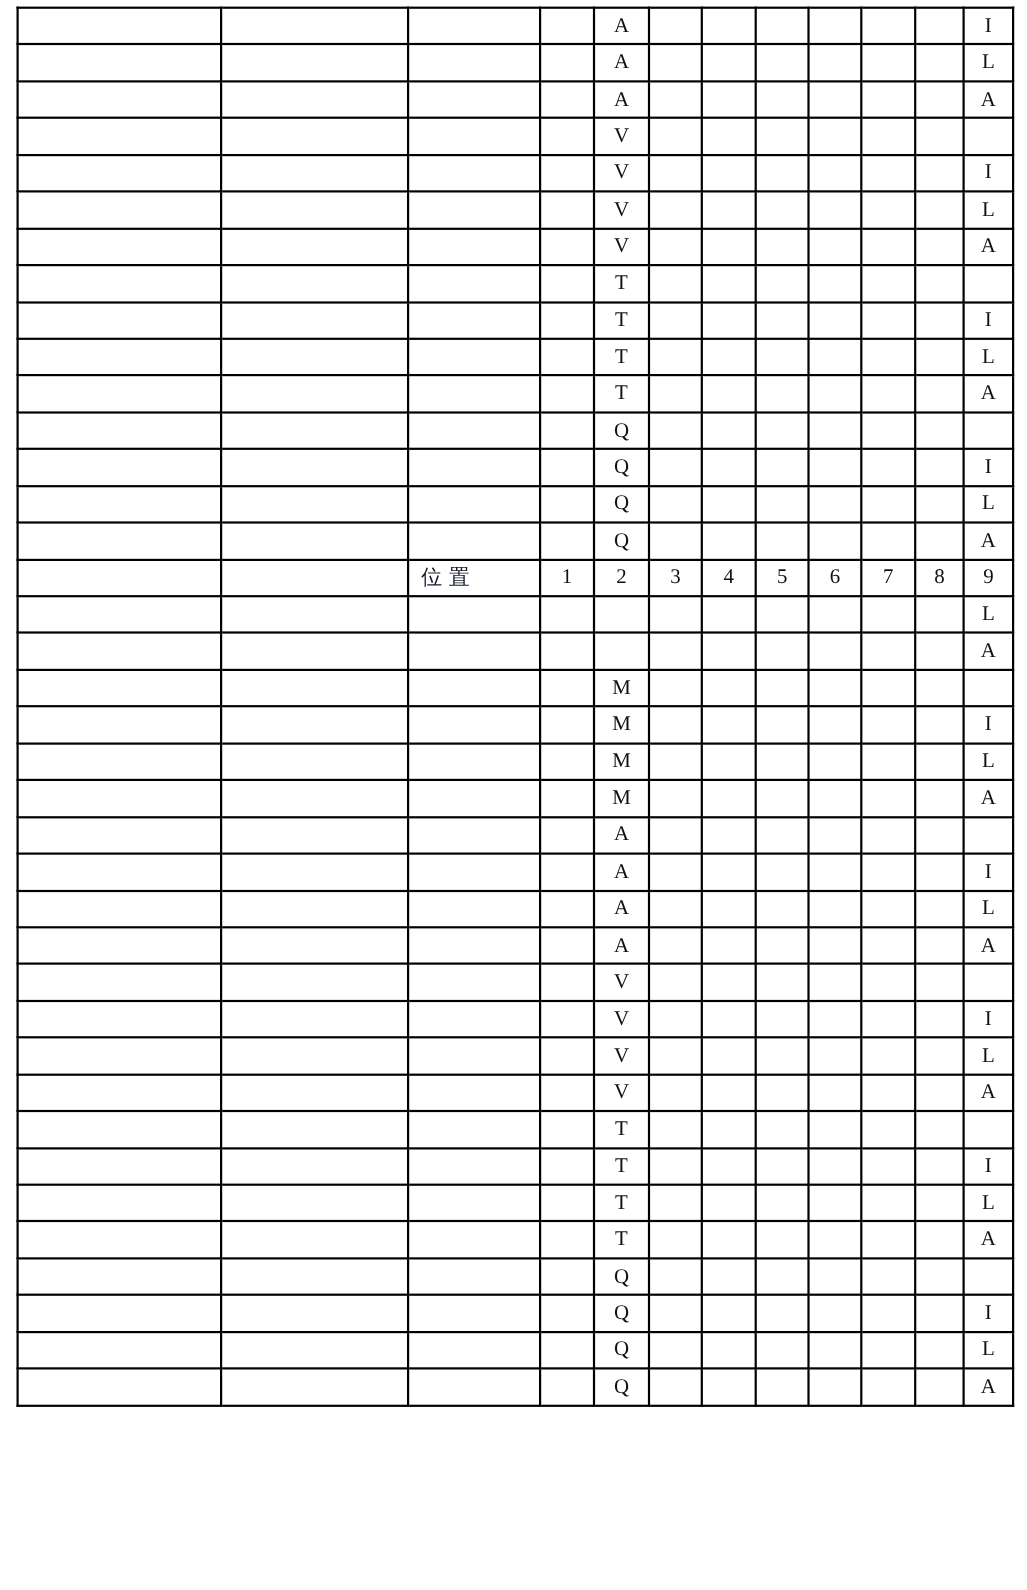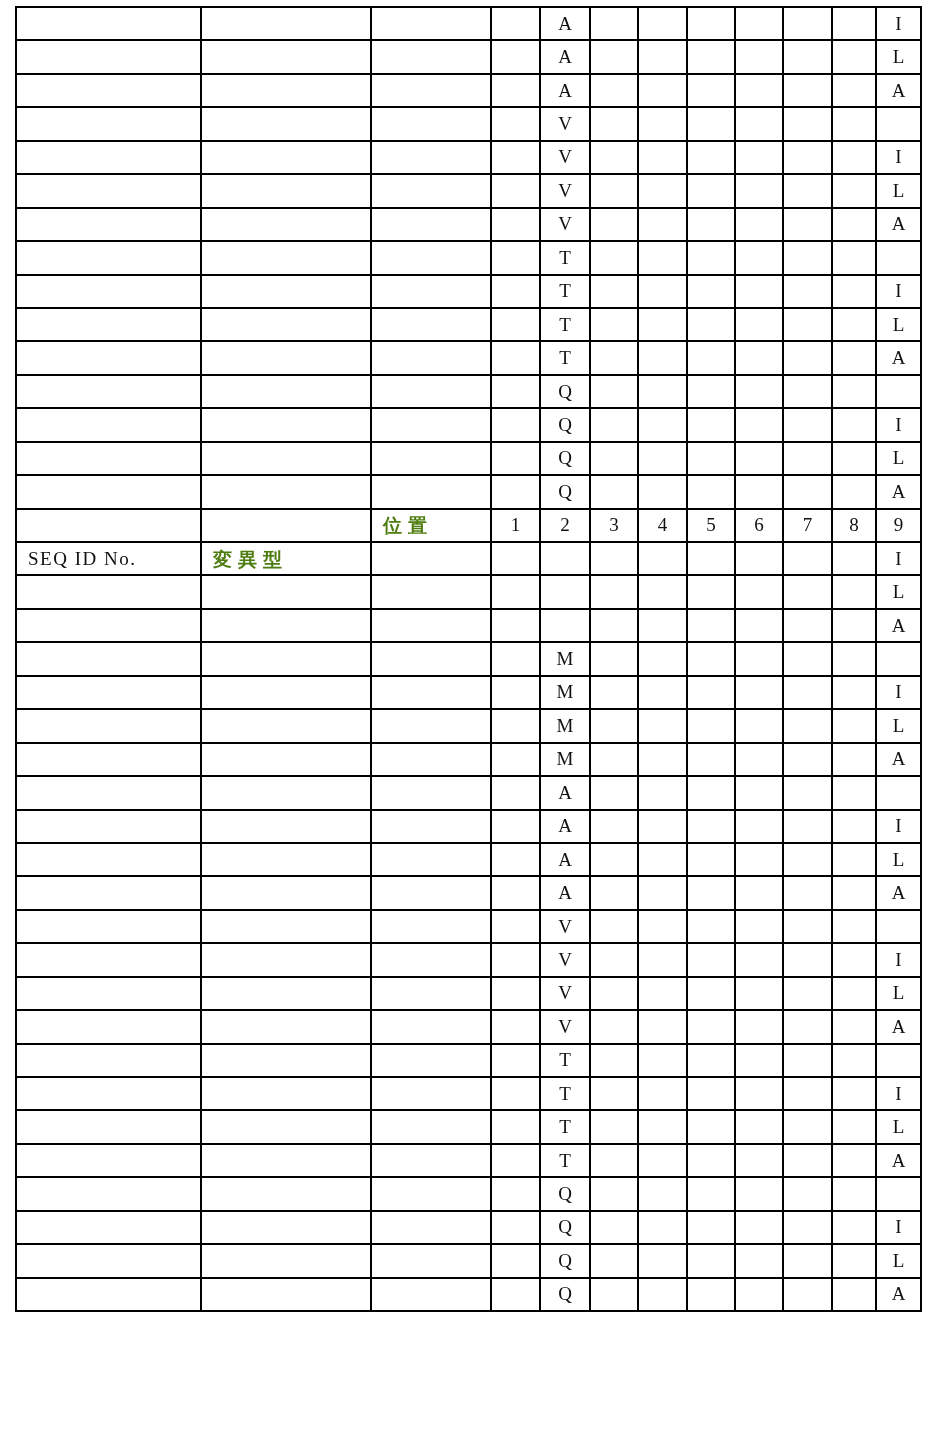"位置" td.c-jp { color: #4d7c0f -> #0f172a; font-weight: bold -> normal }
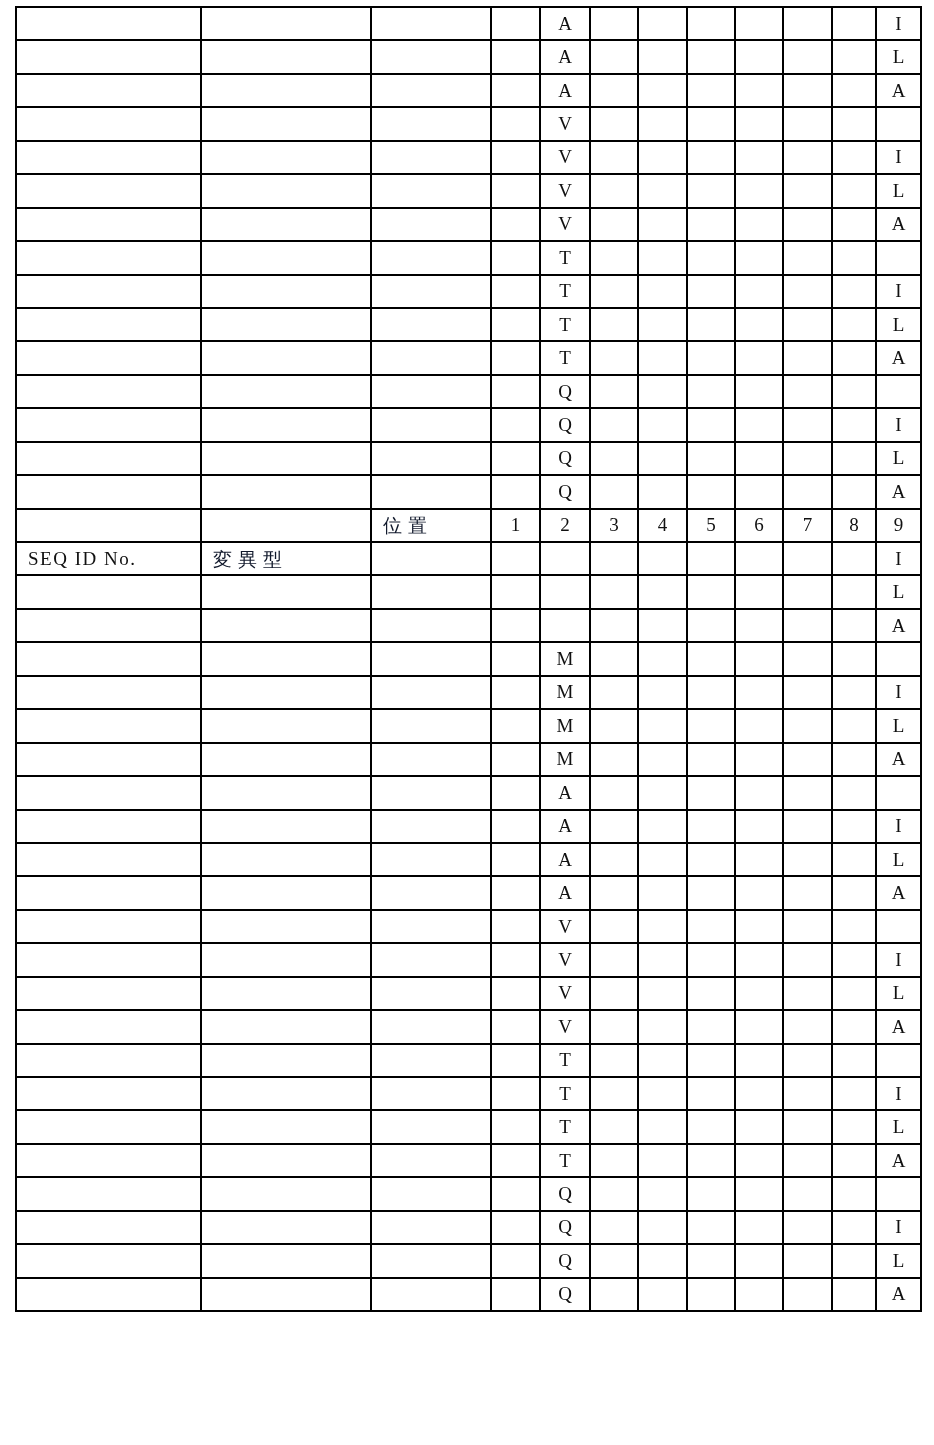"SEQ ID No." tr { html: <tr> <td>SEQ ID No.</td> <td>変異型</td> <td></td> <td></td> <td></td> <td></td> <td></td> <td></td> <td></td> <td></td> <td></td> <td>I</td> </tr> -> none }
